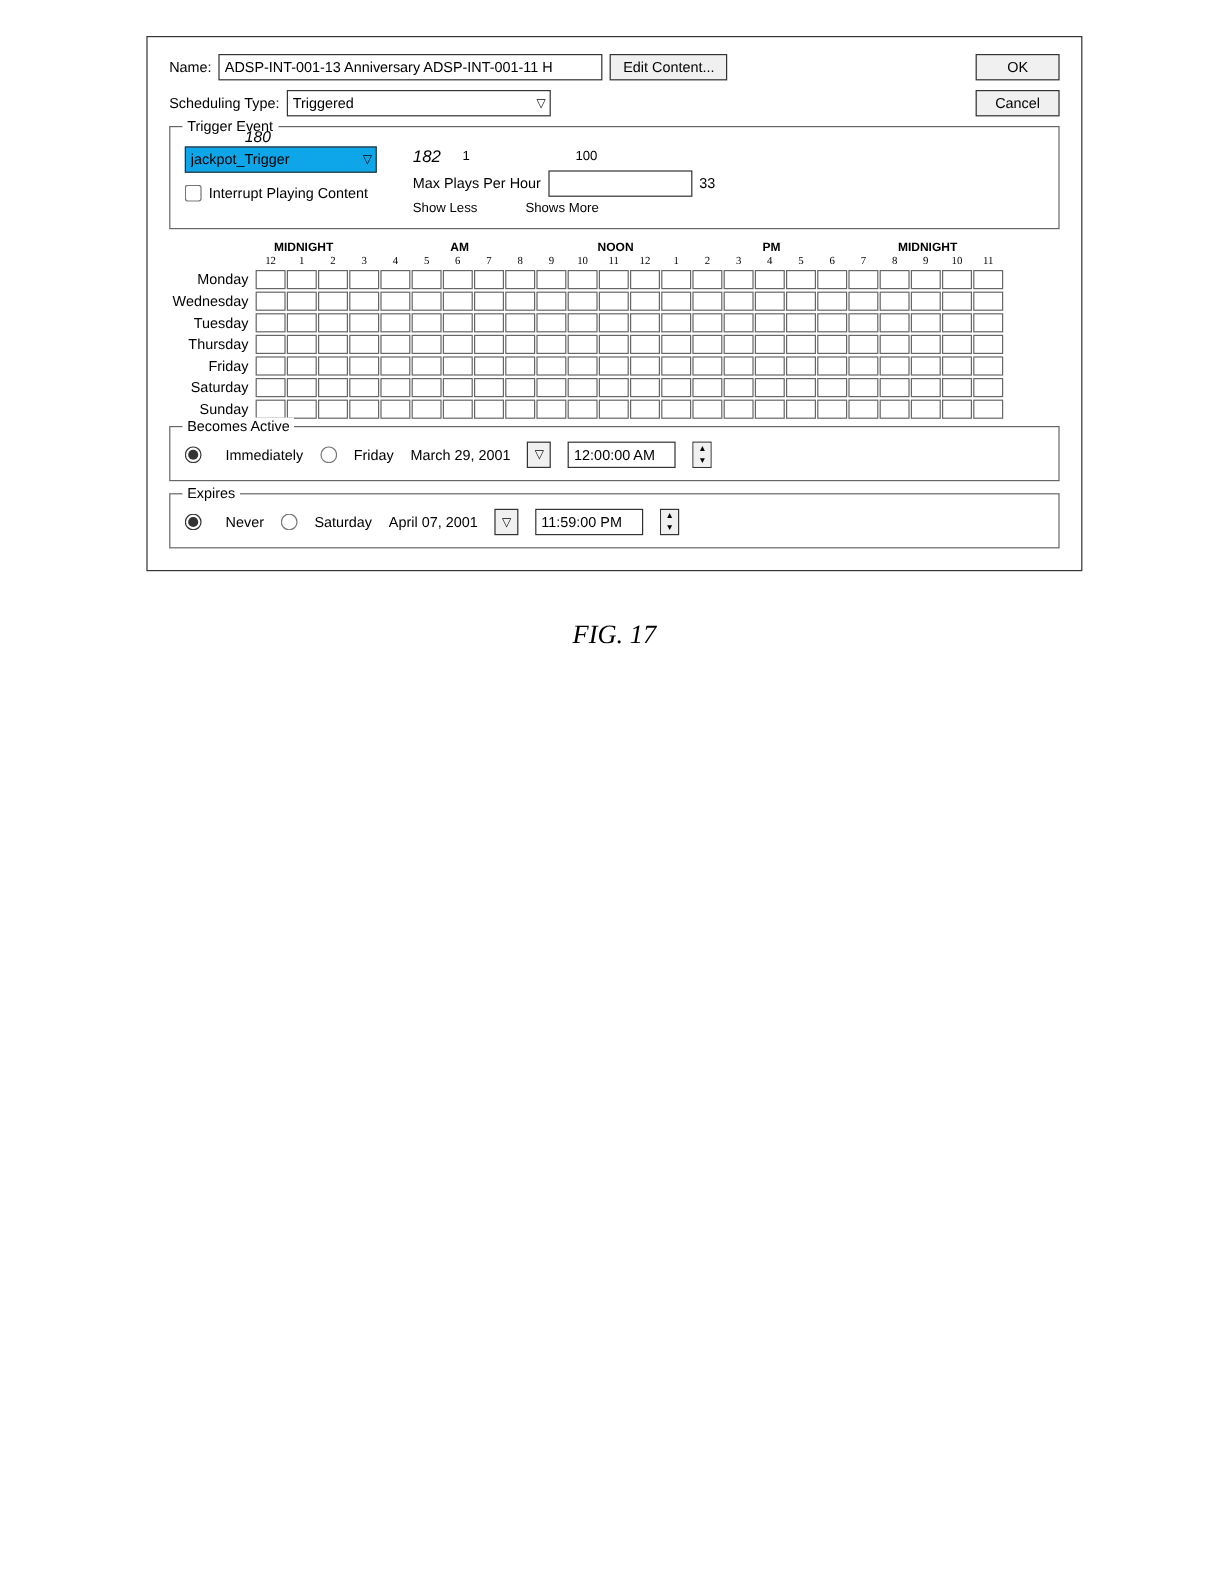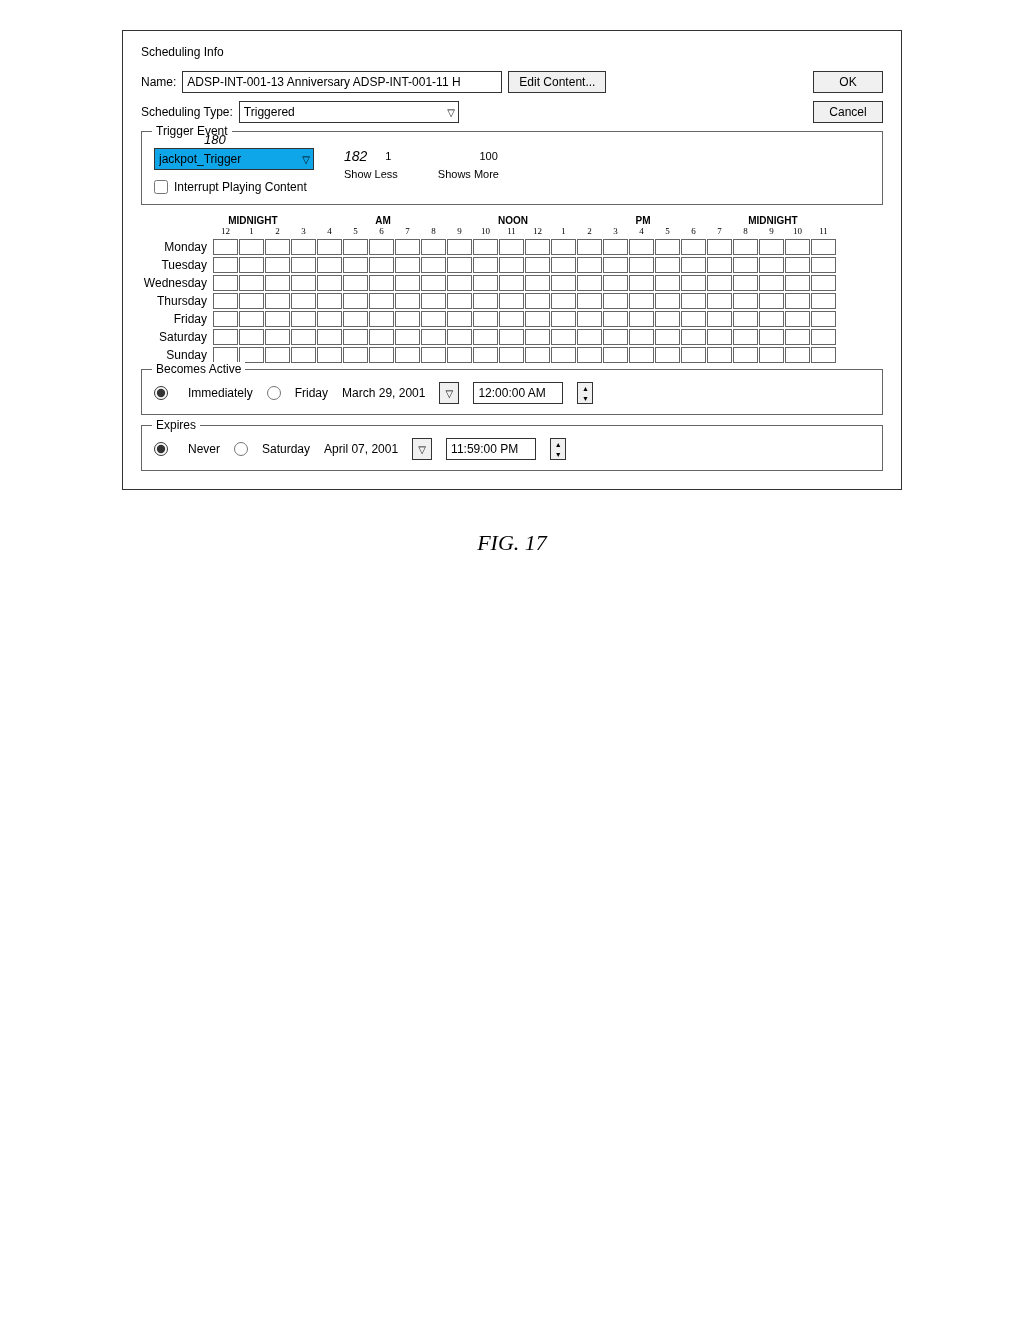"Scheduling Info" div.scheduling-box-title { html: <div>Scheduling Info</div> -> none }
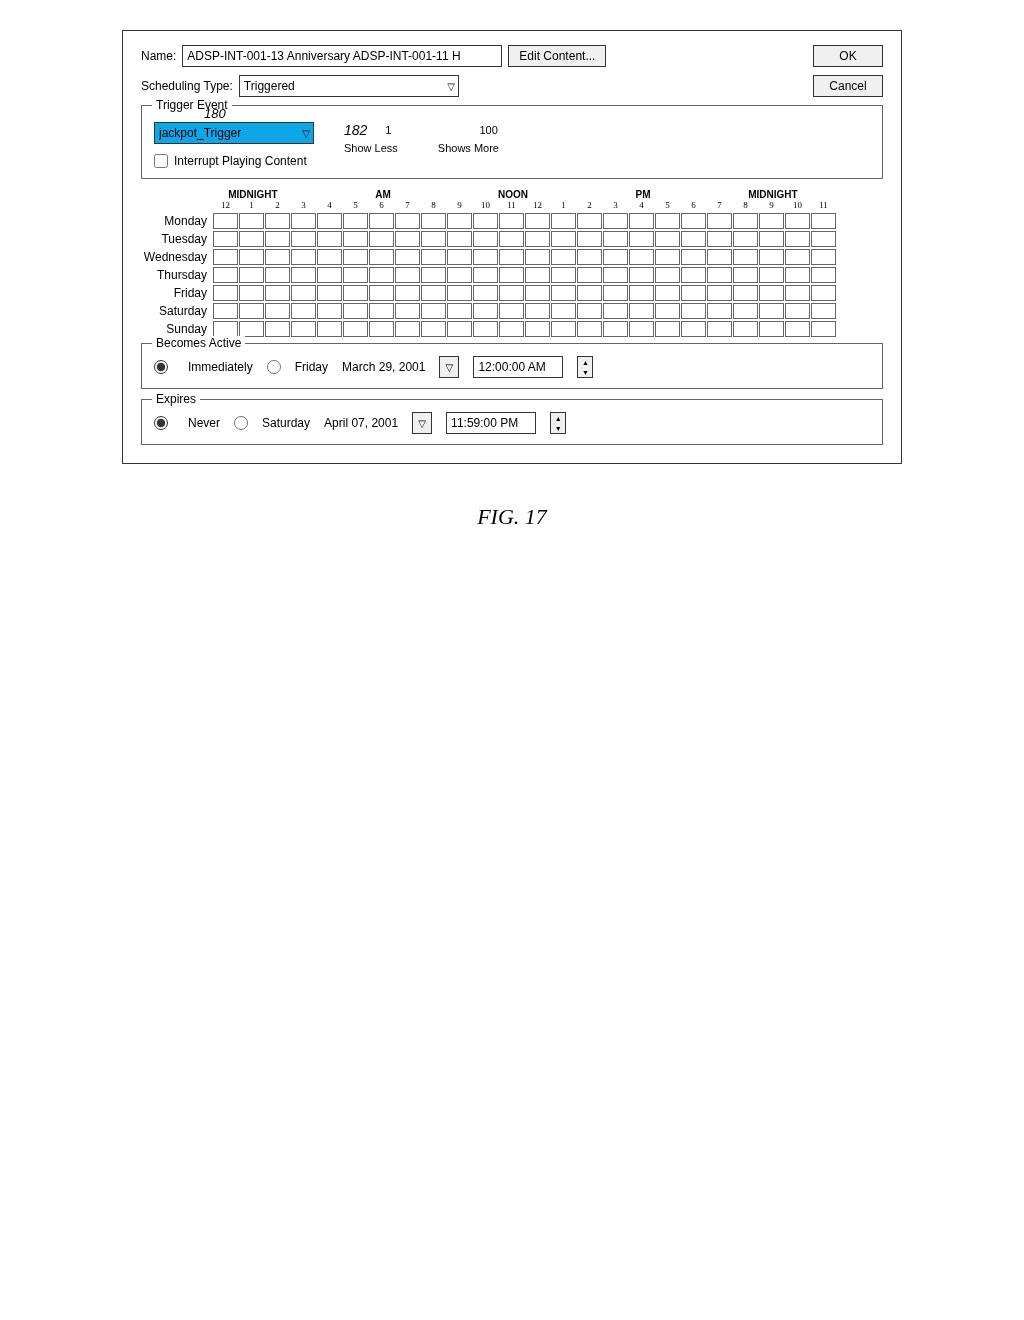"Max Plays Per Hour" div { html: none -> <div> <span>Max Plays Per Hour</span> <input> <span>33</span> </div> }
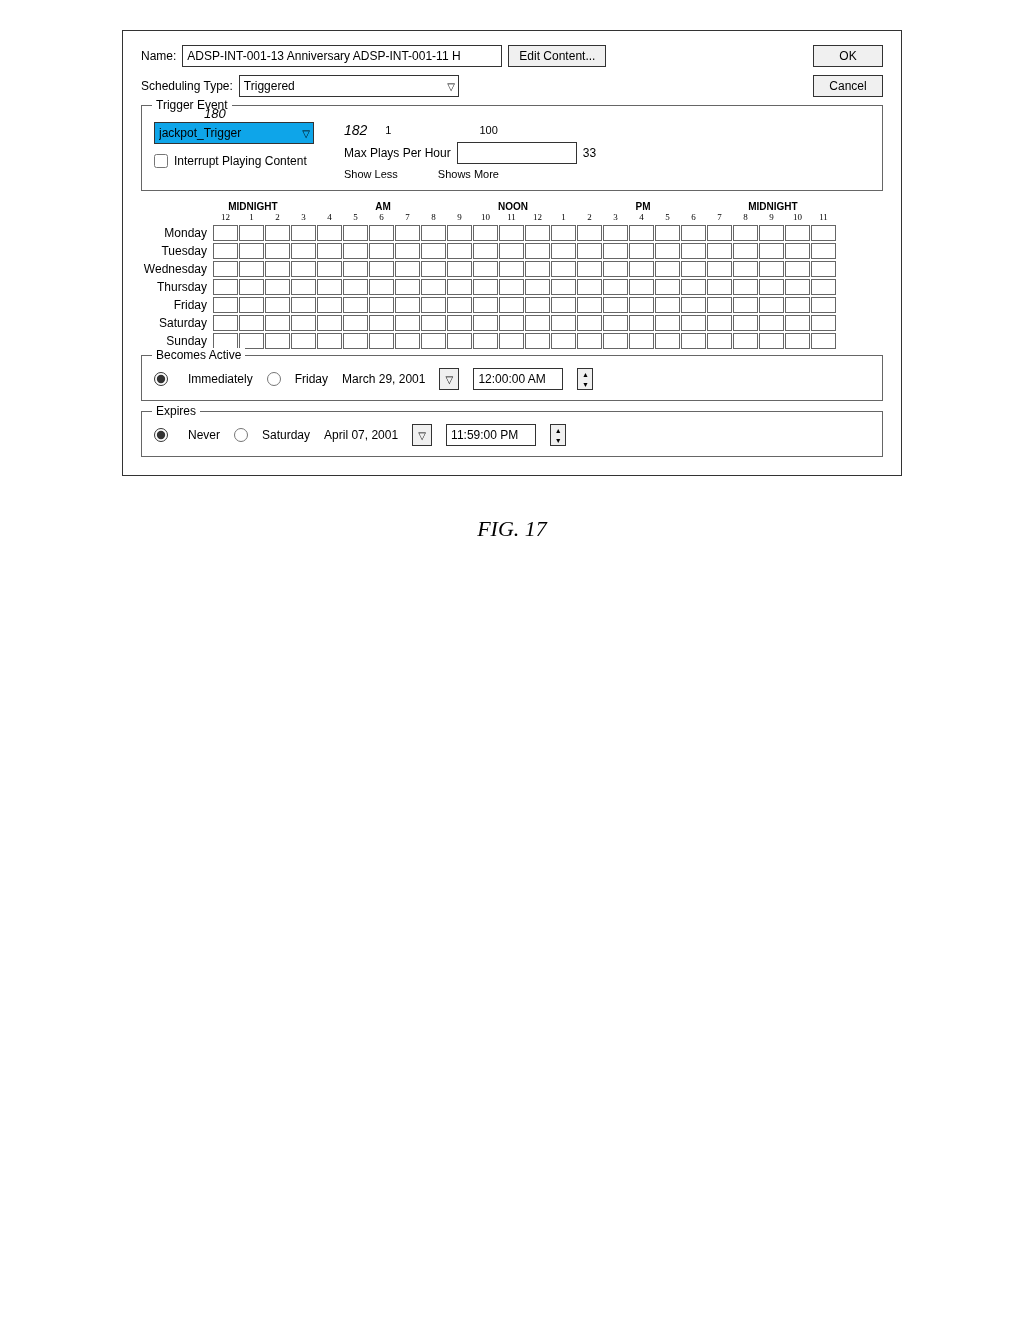"Tuesday" div.day-row { order: before "Wednesday" -> after "Wednesday" }
